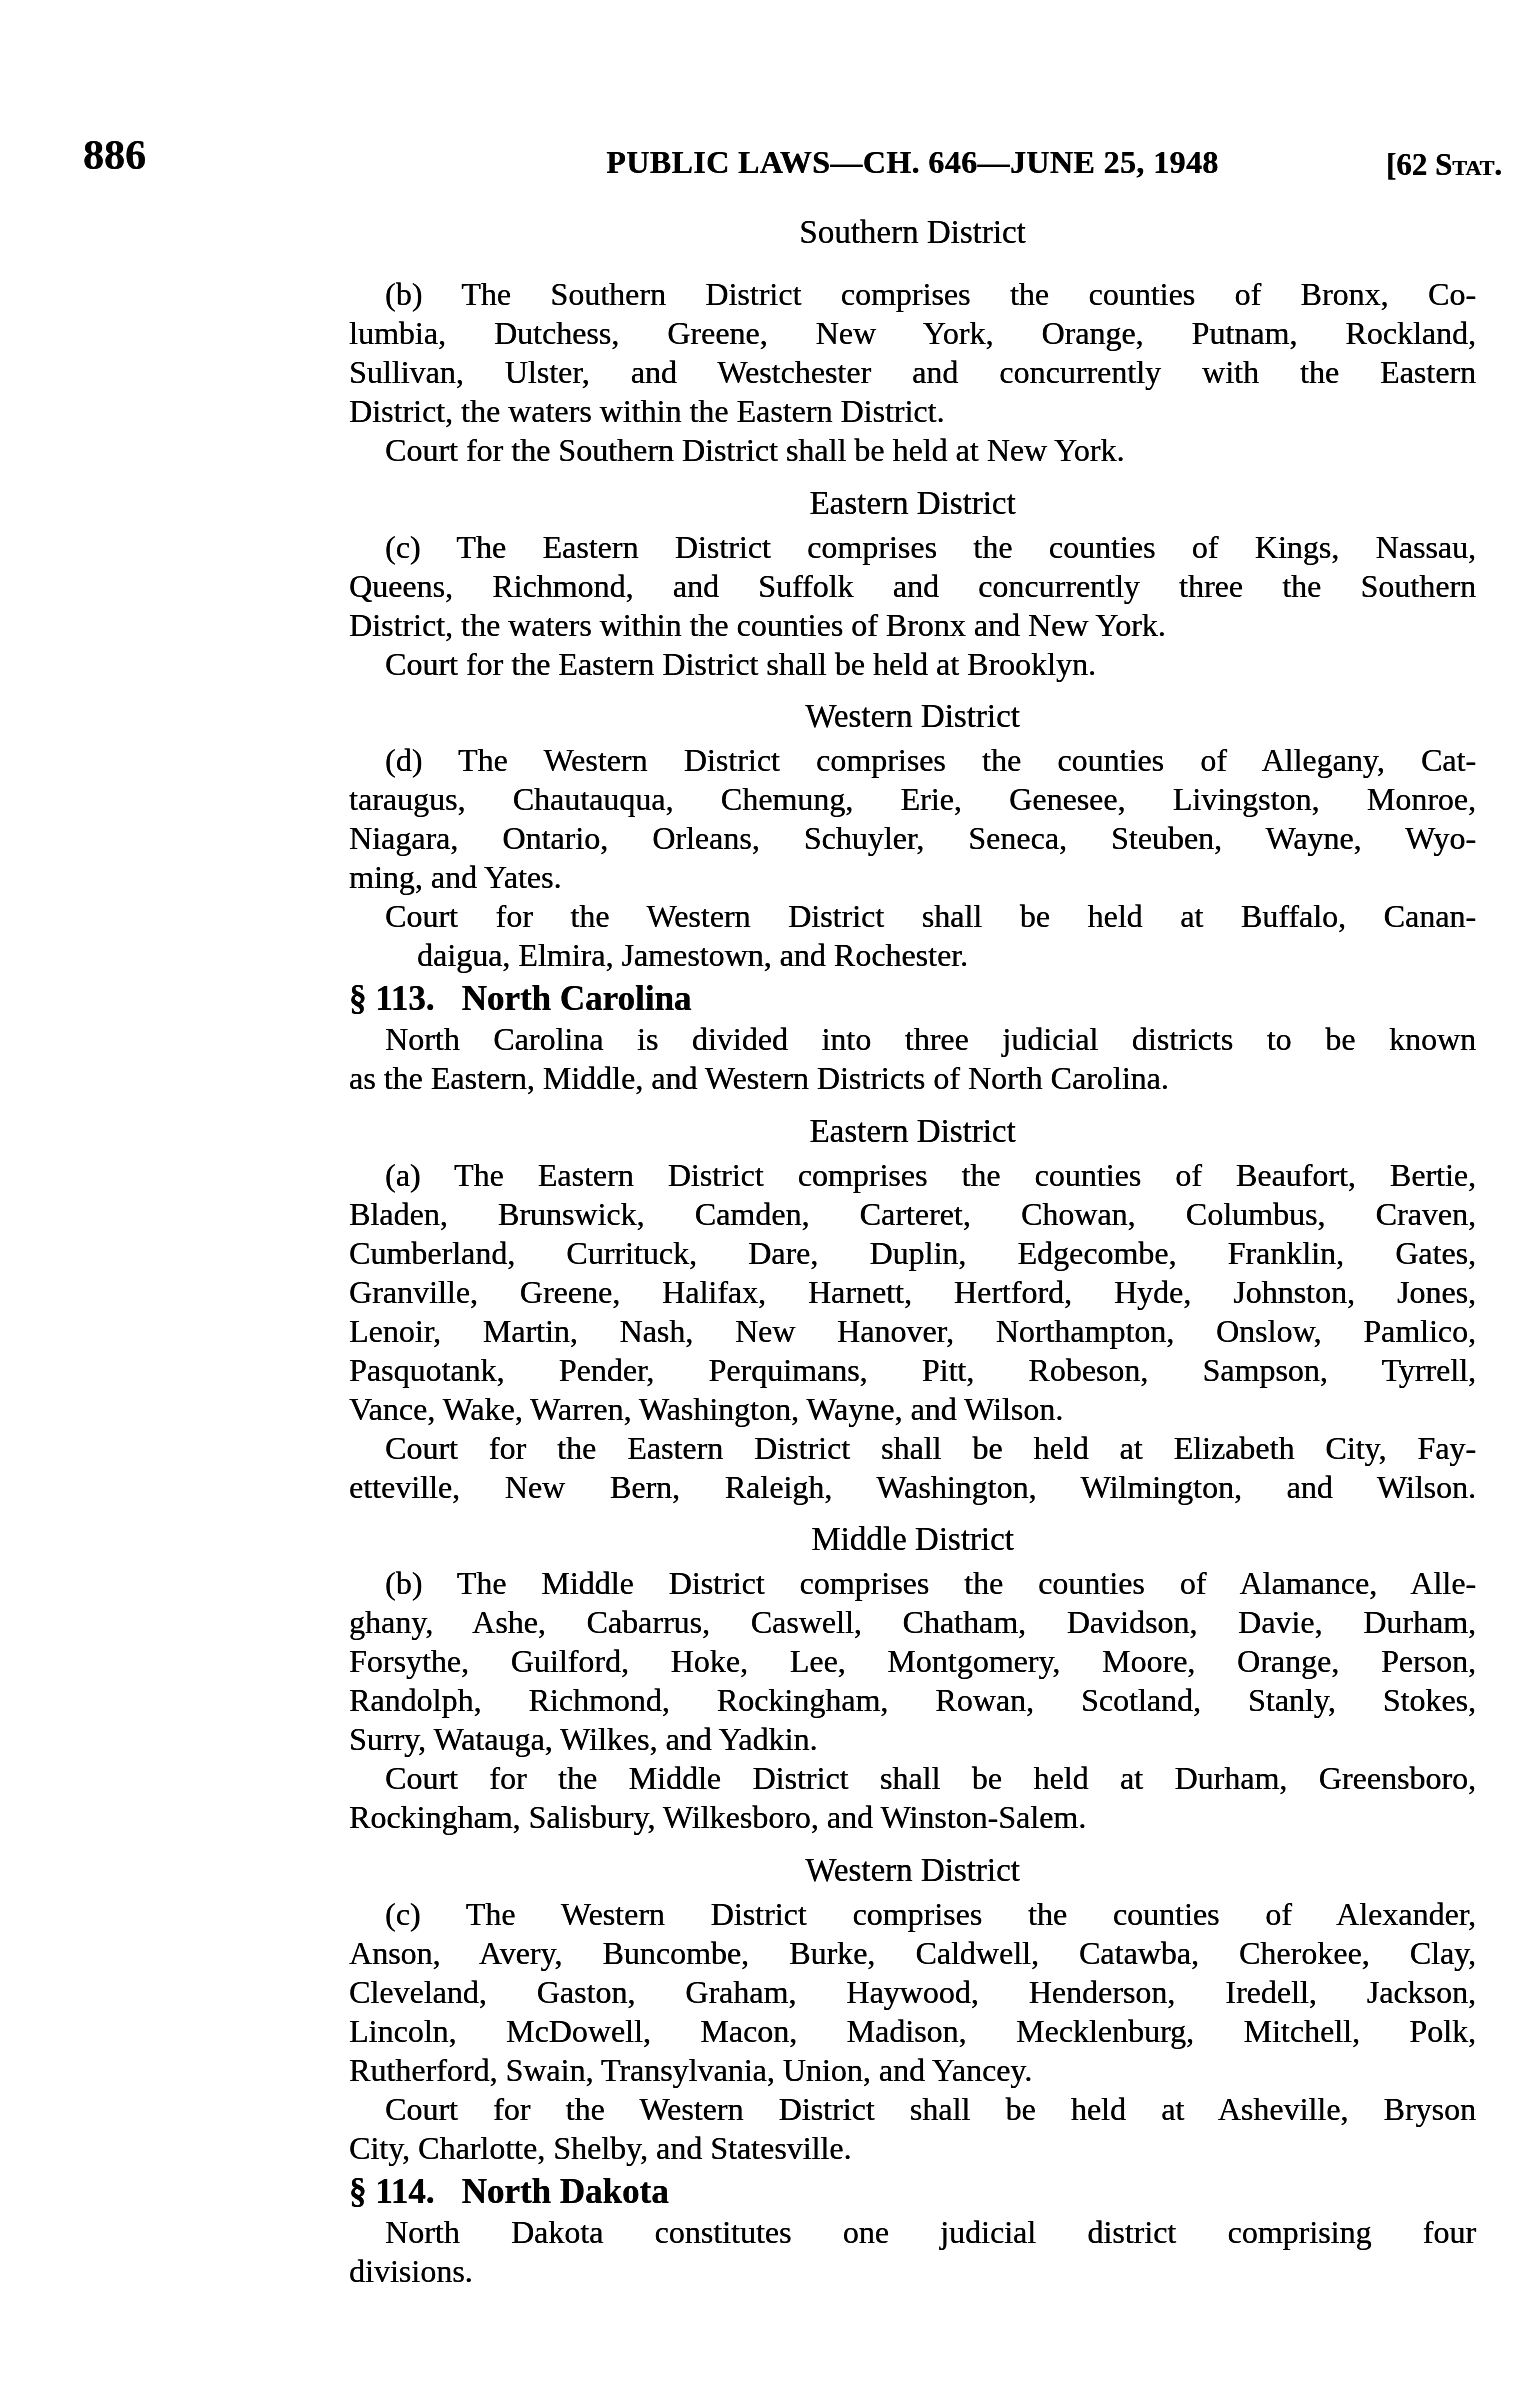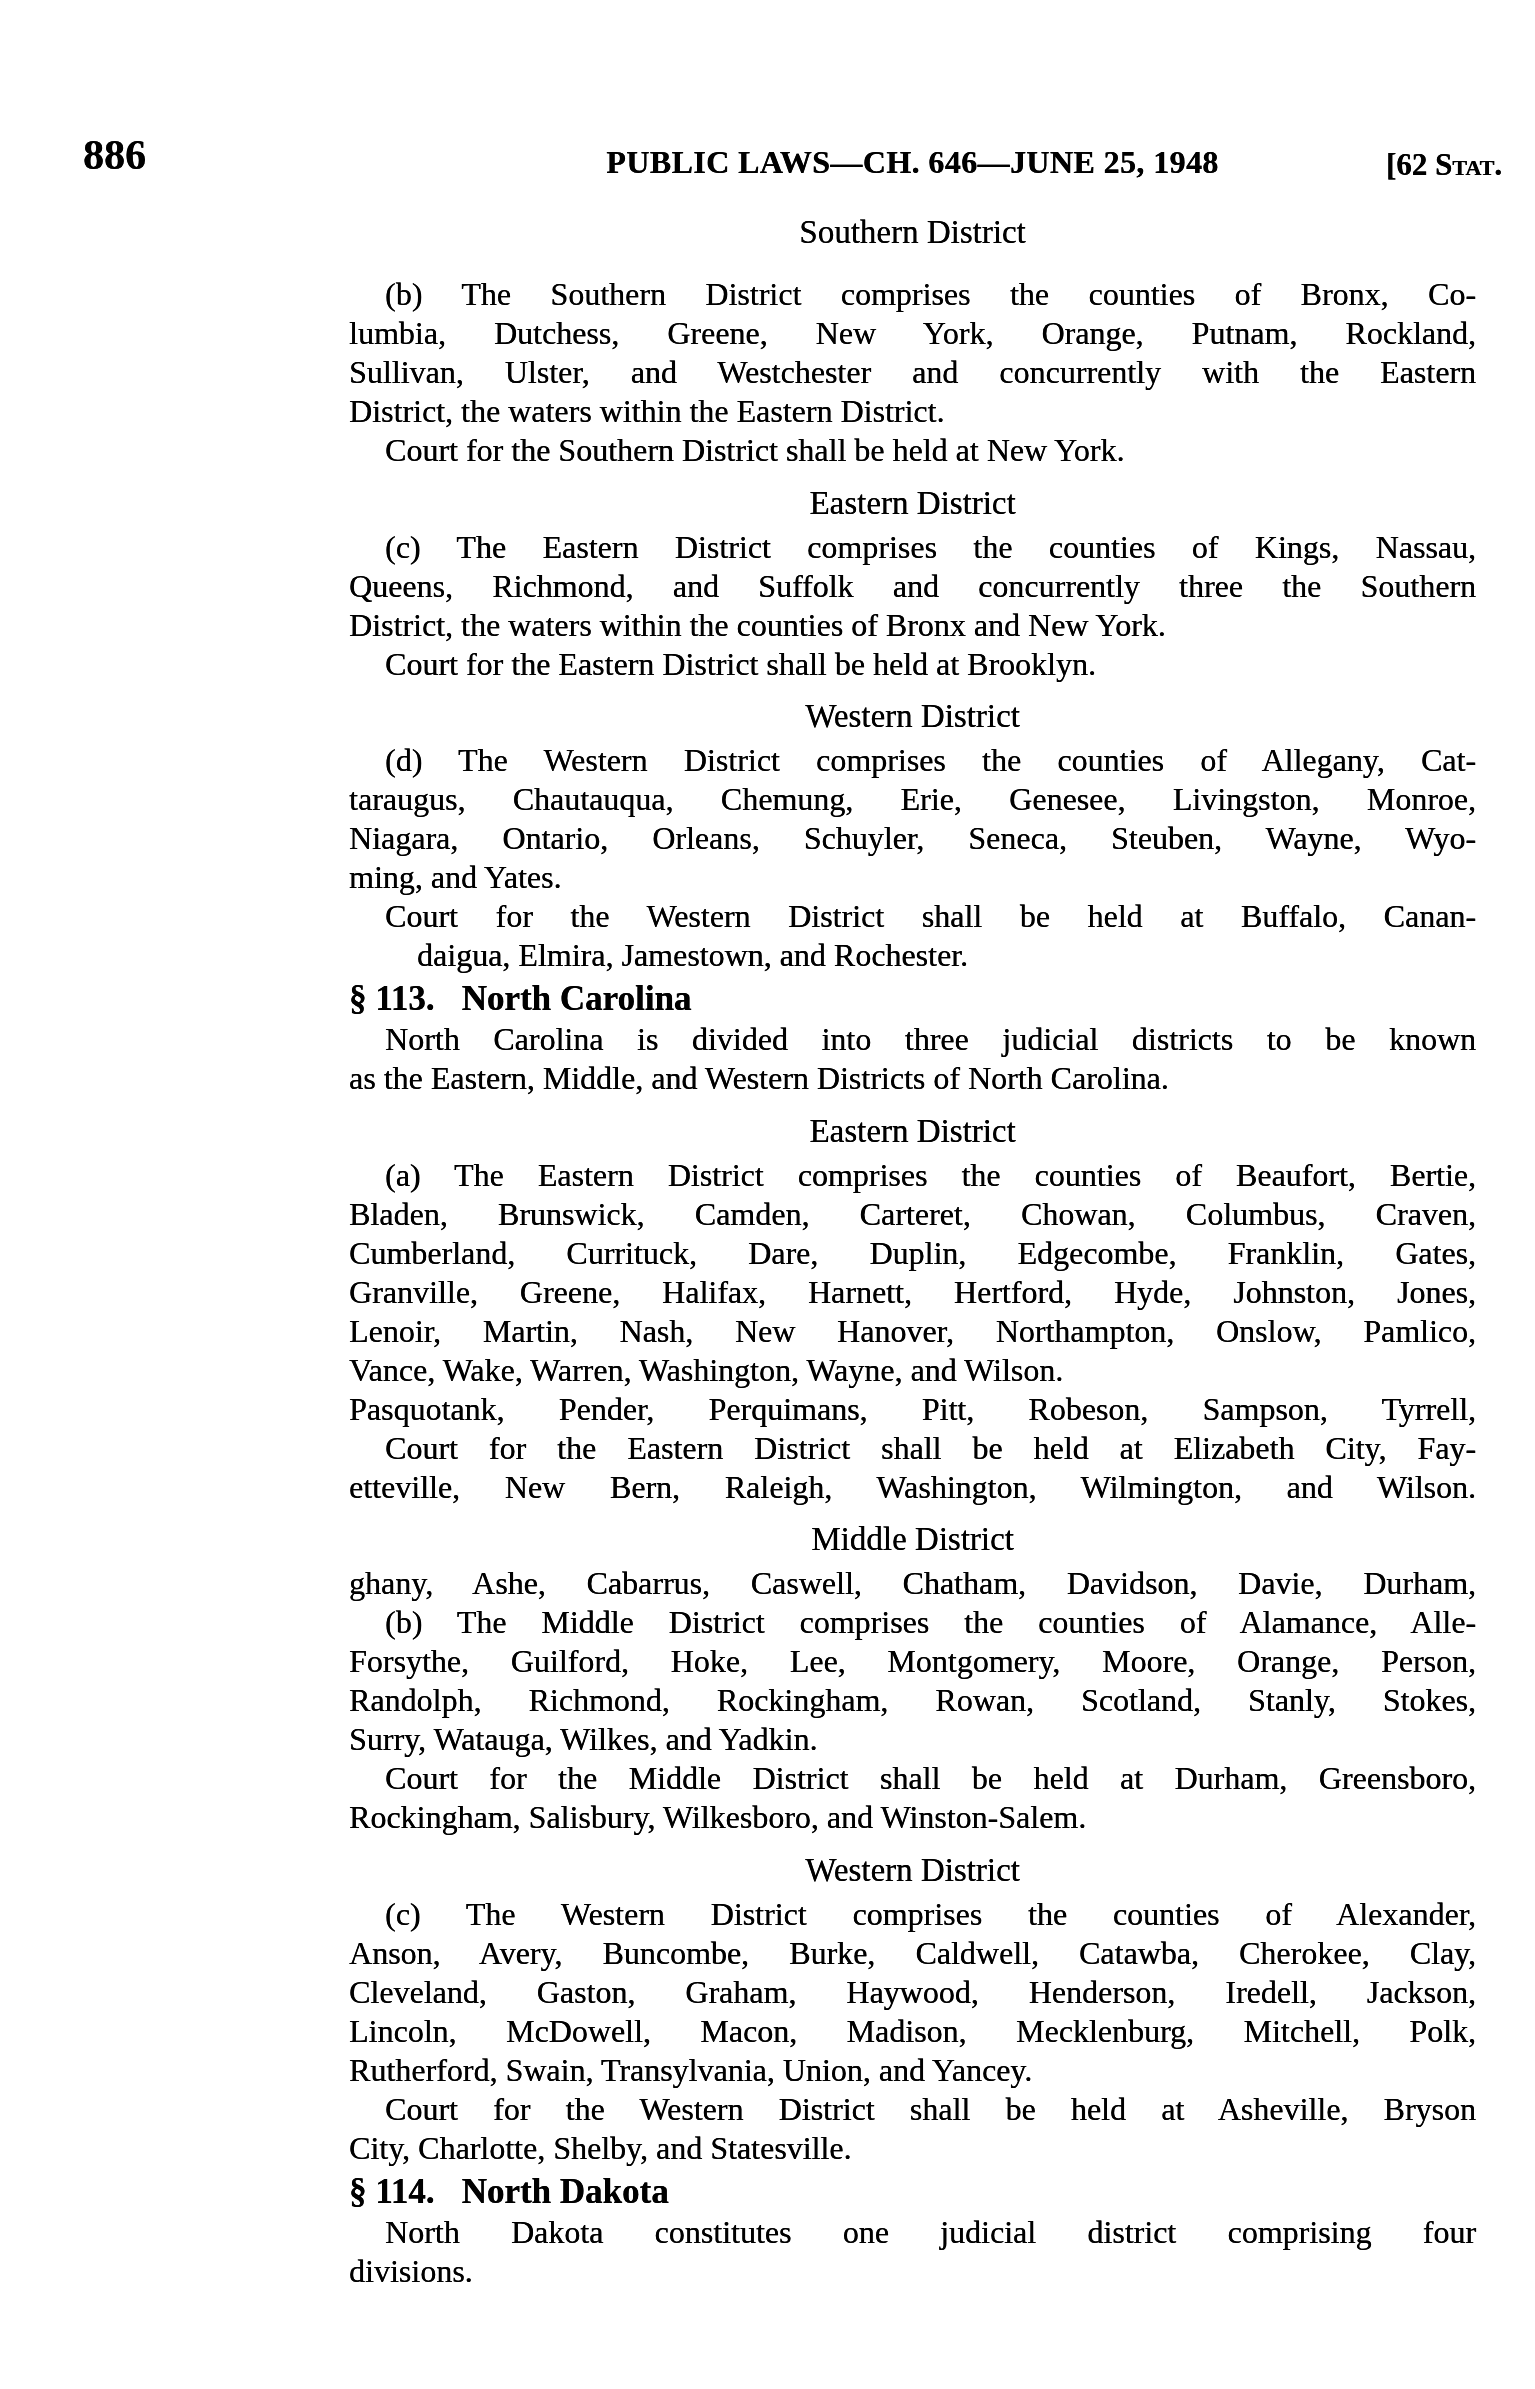"Vance, Wake, Warren, Washington, Wayne," div.tline { order: before "Pasquotank, Pender, Perquimans, Pitt," -> after "Pasquotank, Pender, Perquimans, Pitt," }
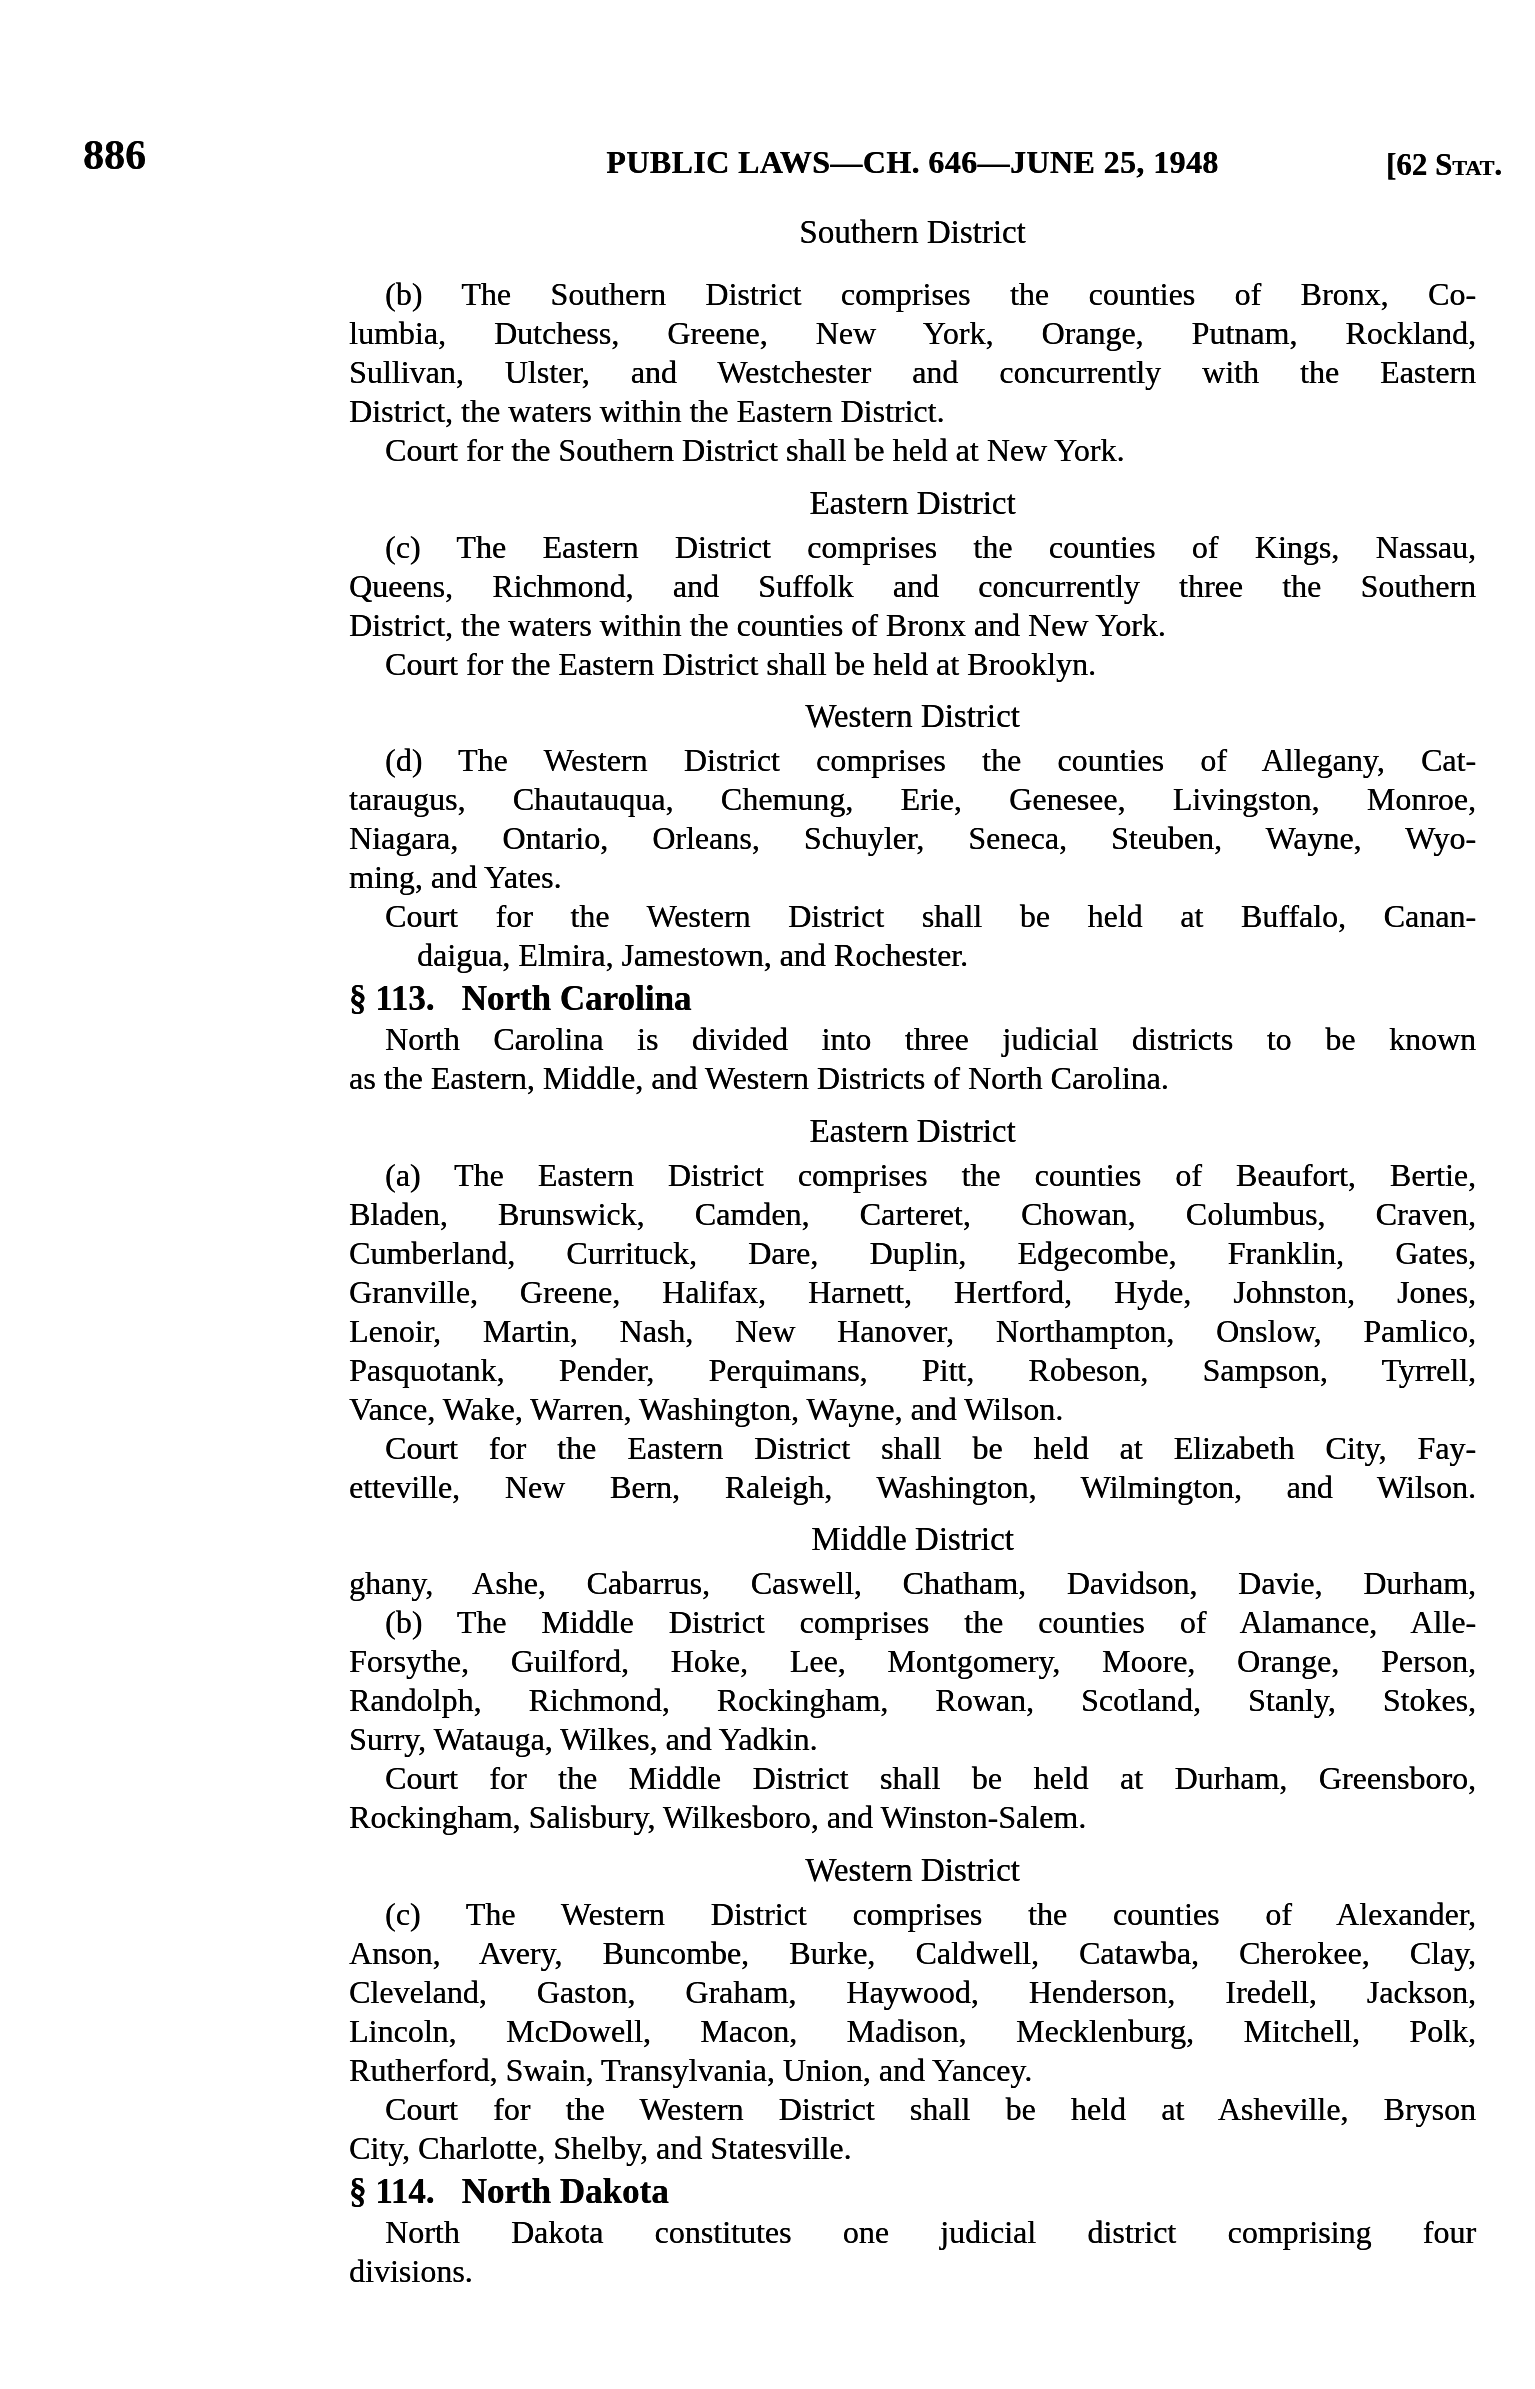"ghany, Ashe, Cabarrus, Caswell, Chatham," div.tline { order: before "(b) The Middle District comprises" -> after "(b) The Middle District comprises" }
